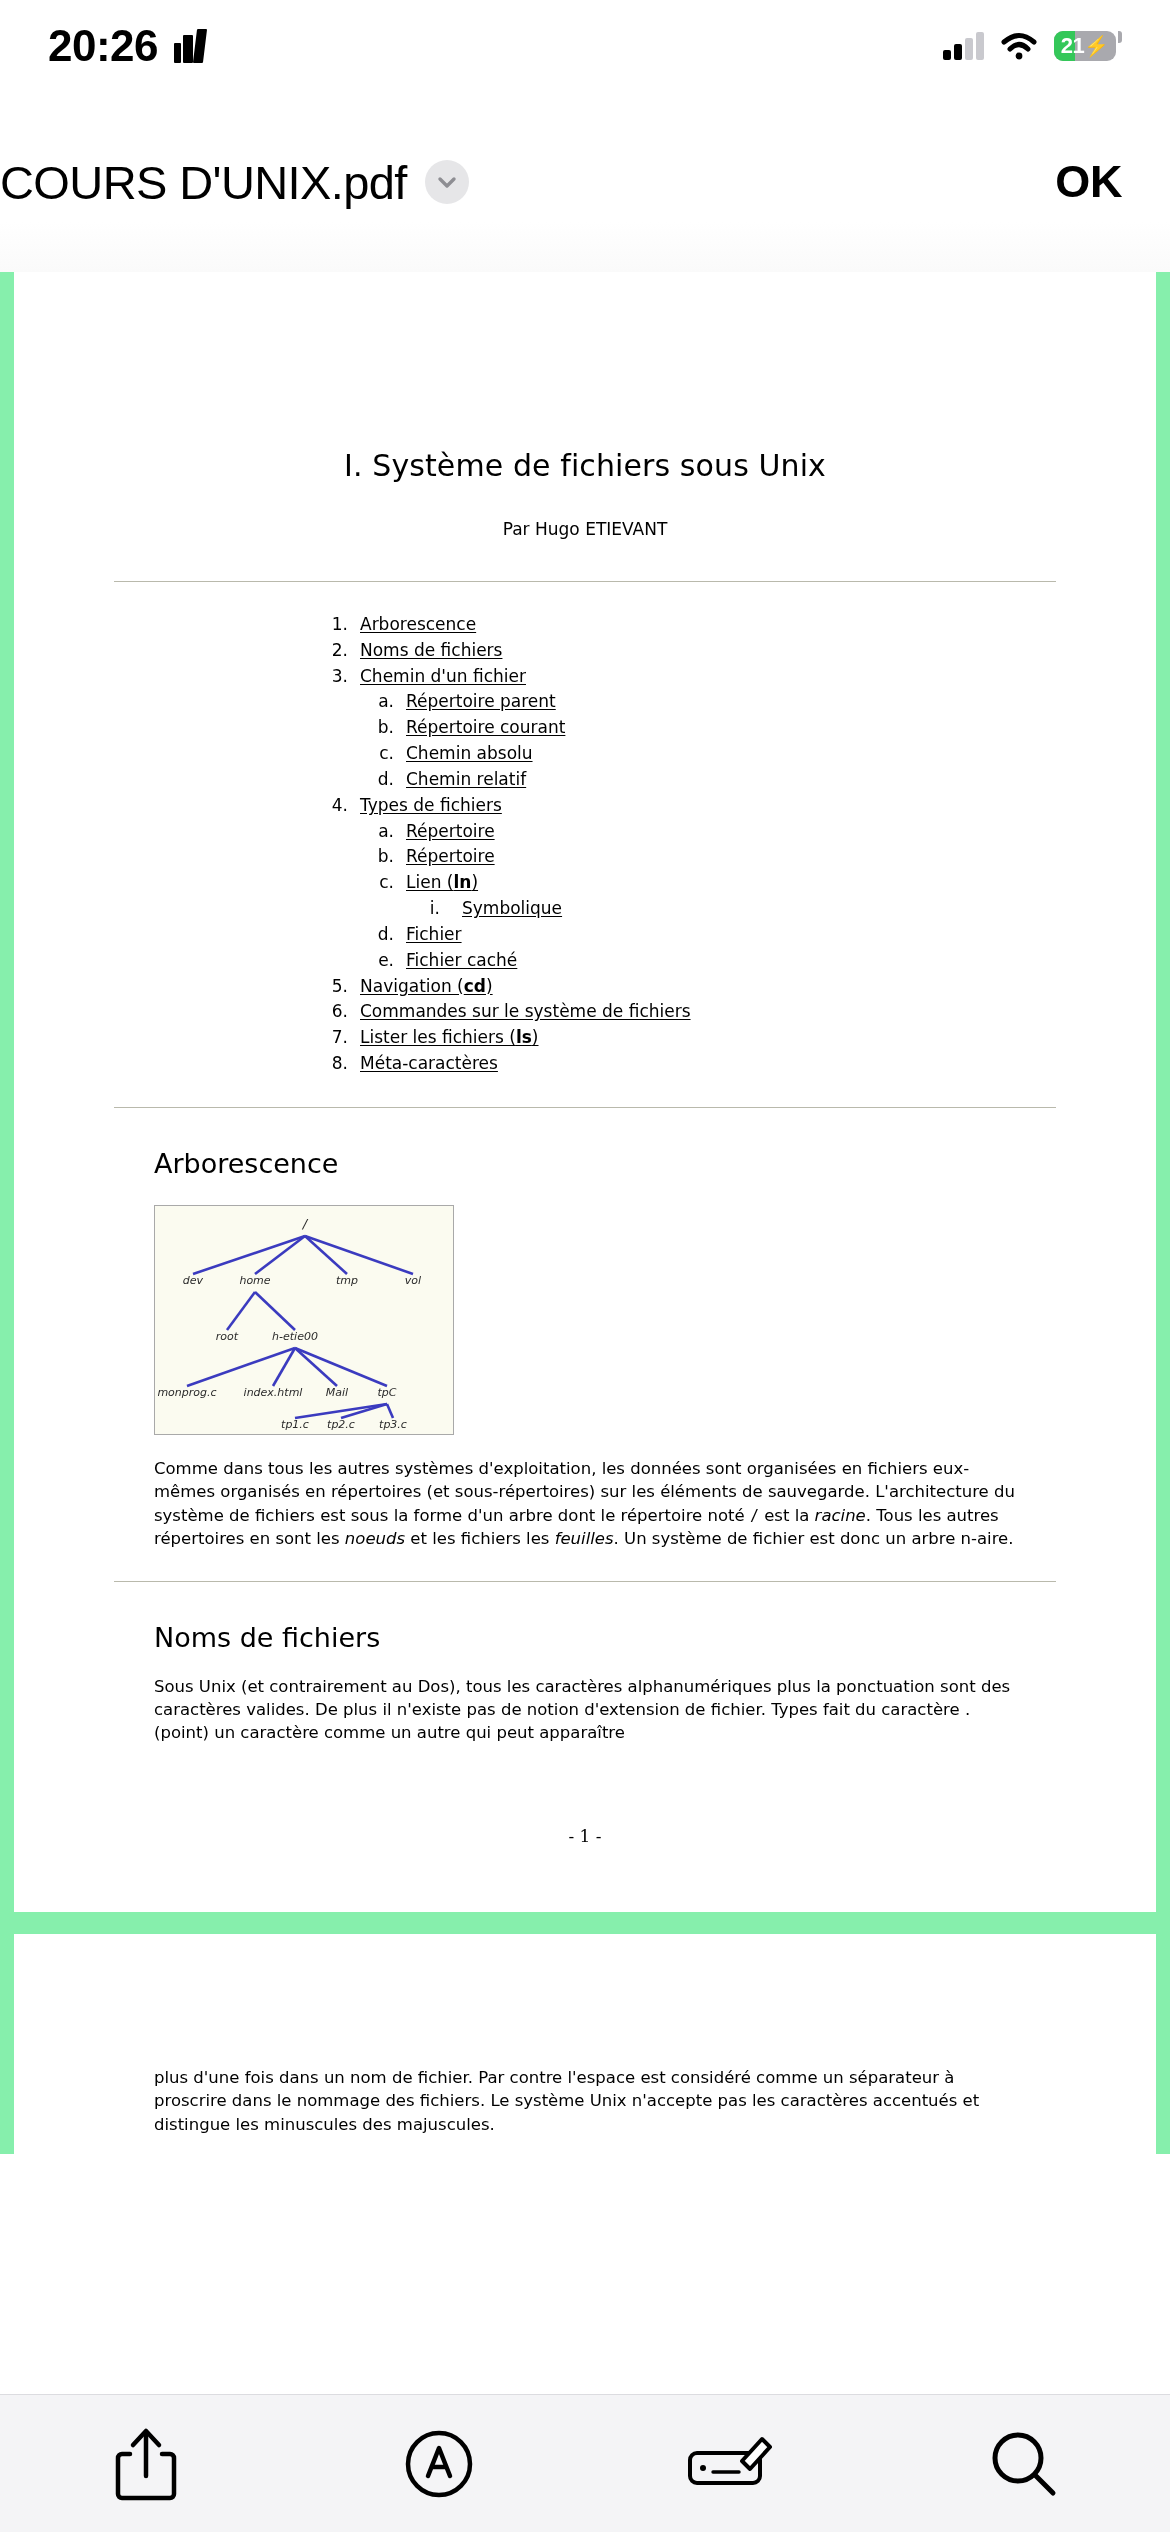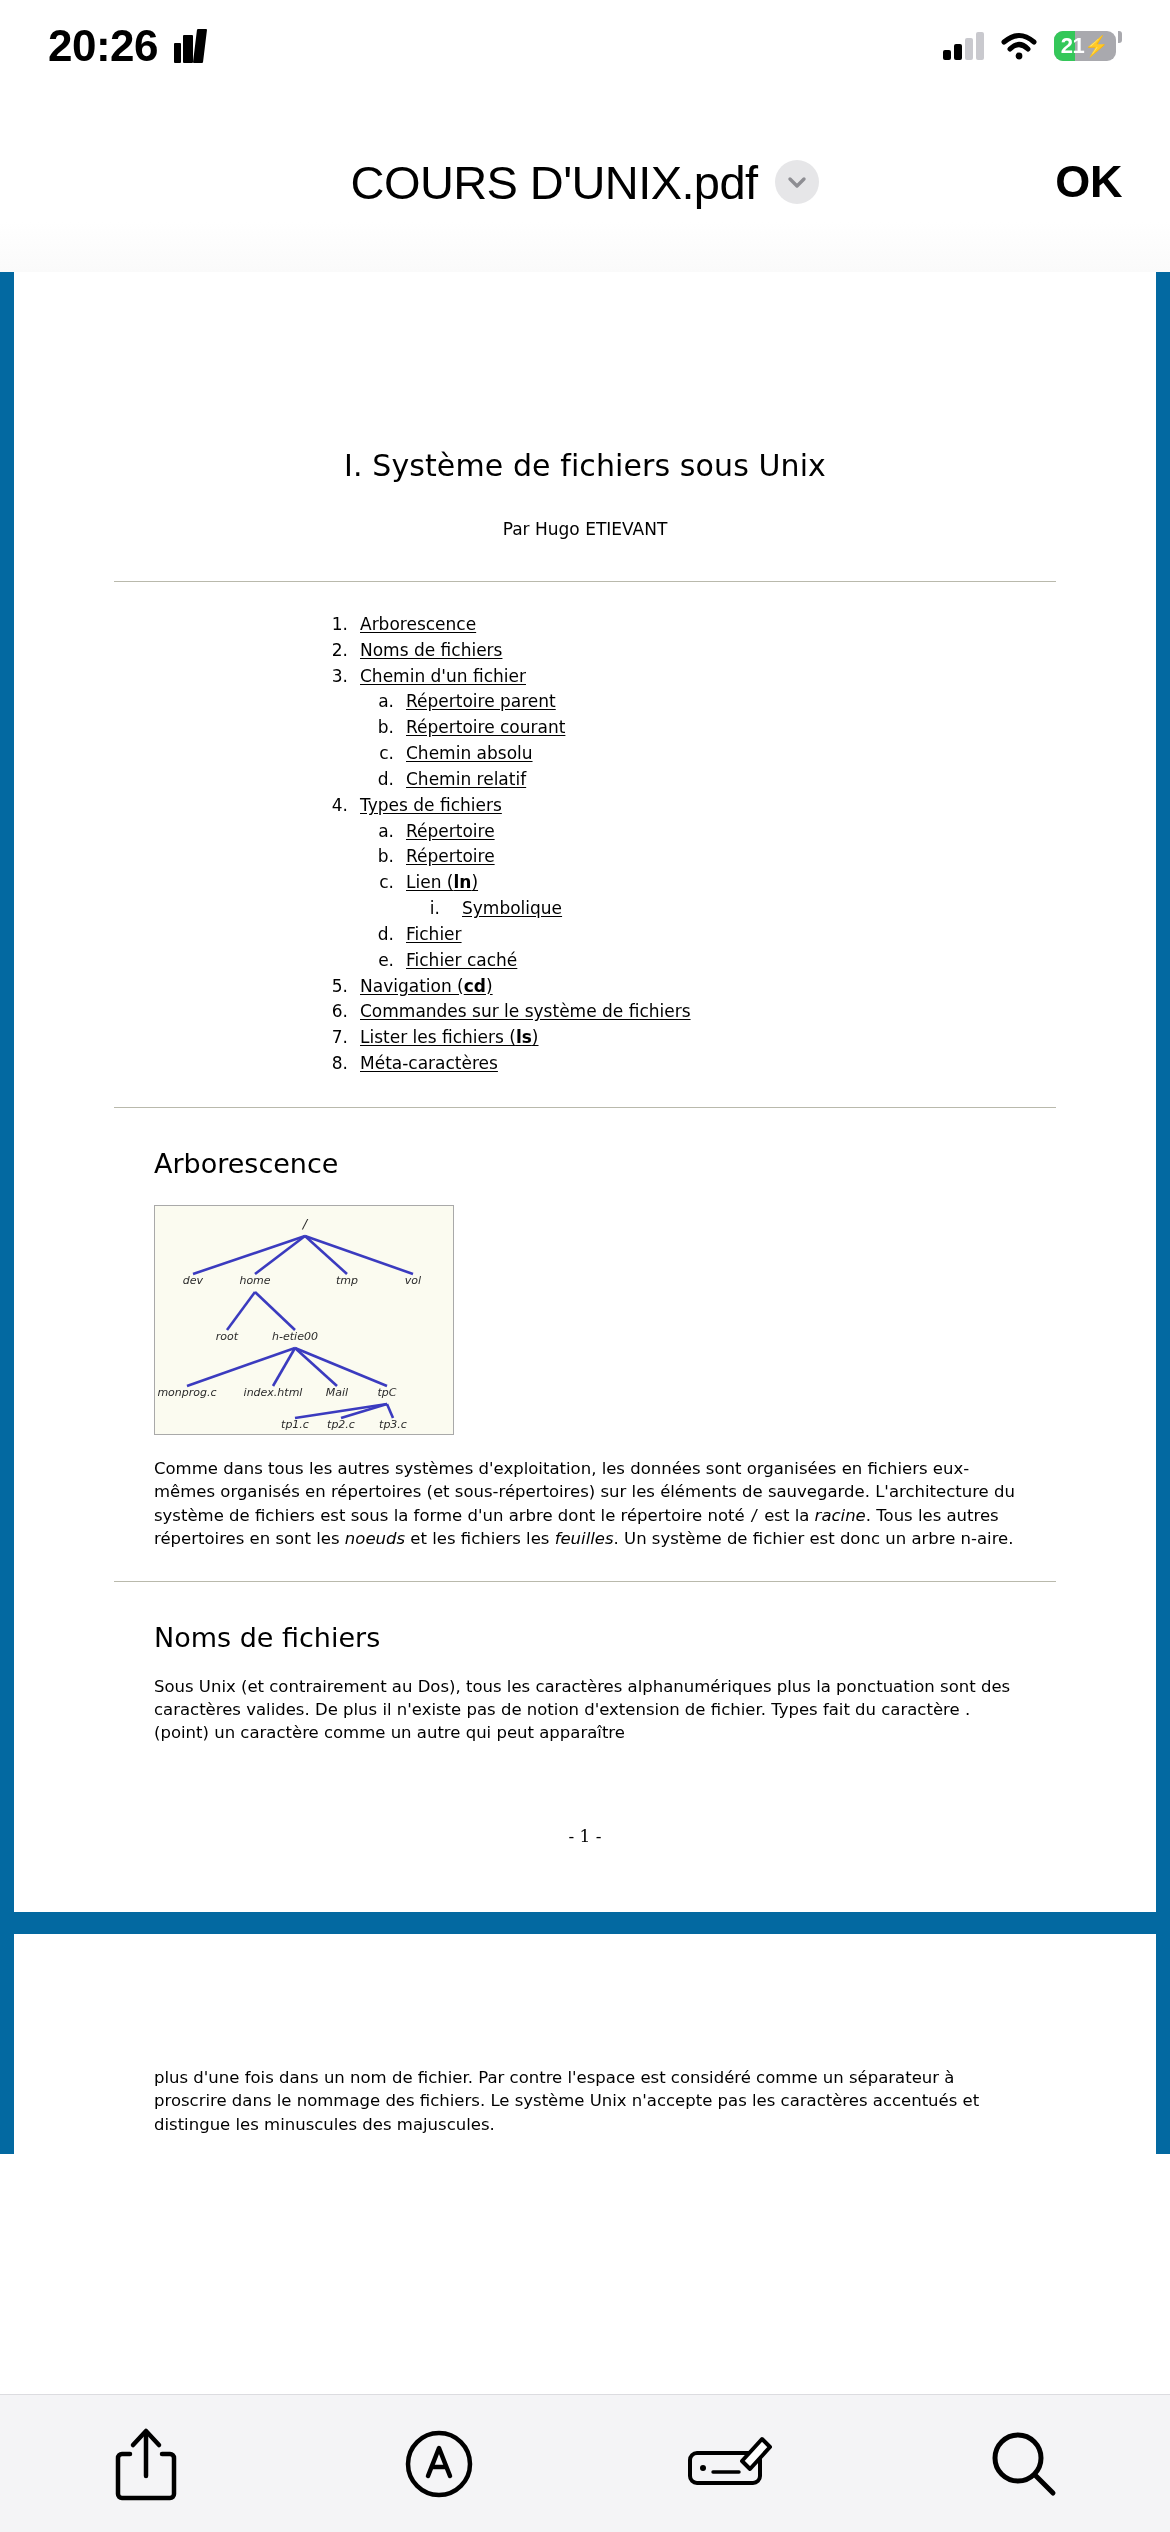"COURS D'UNIX.pdf" .navbar { justify-content: center -> flex-start }
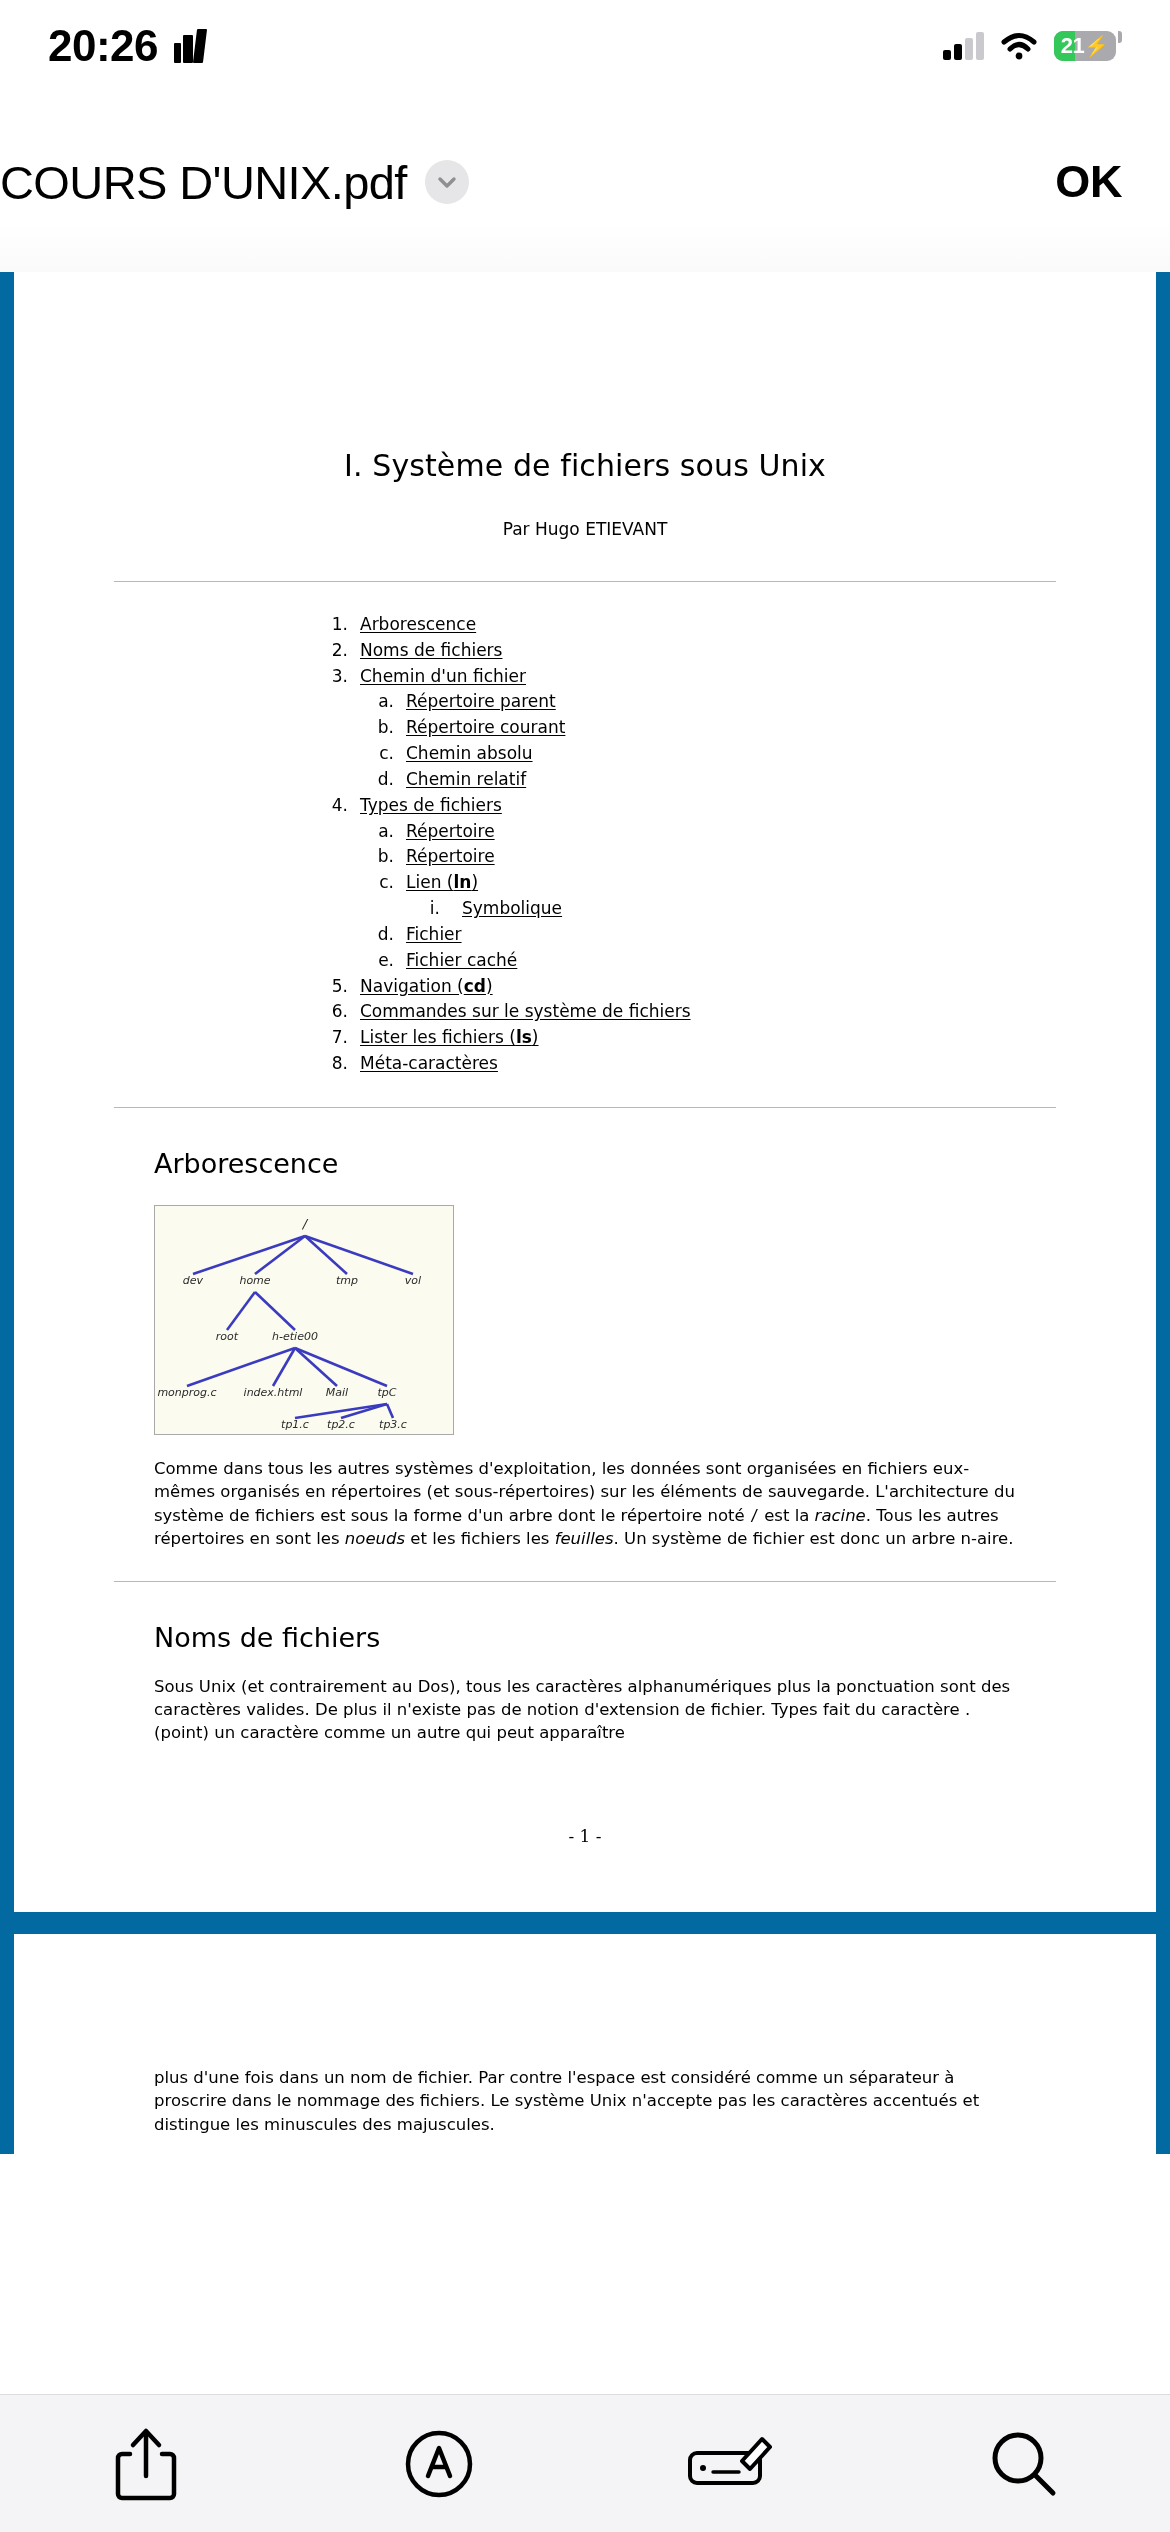"I. Système de fichiers sous" .doc-area { background: #0369a1 -> #86efac }
